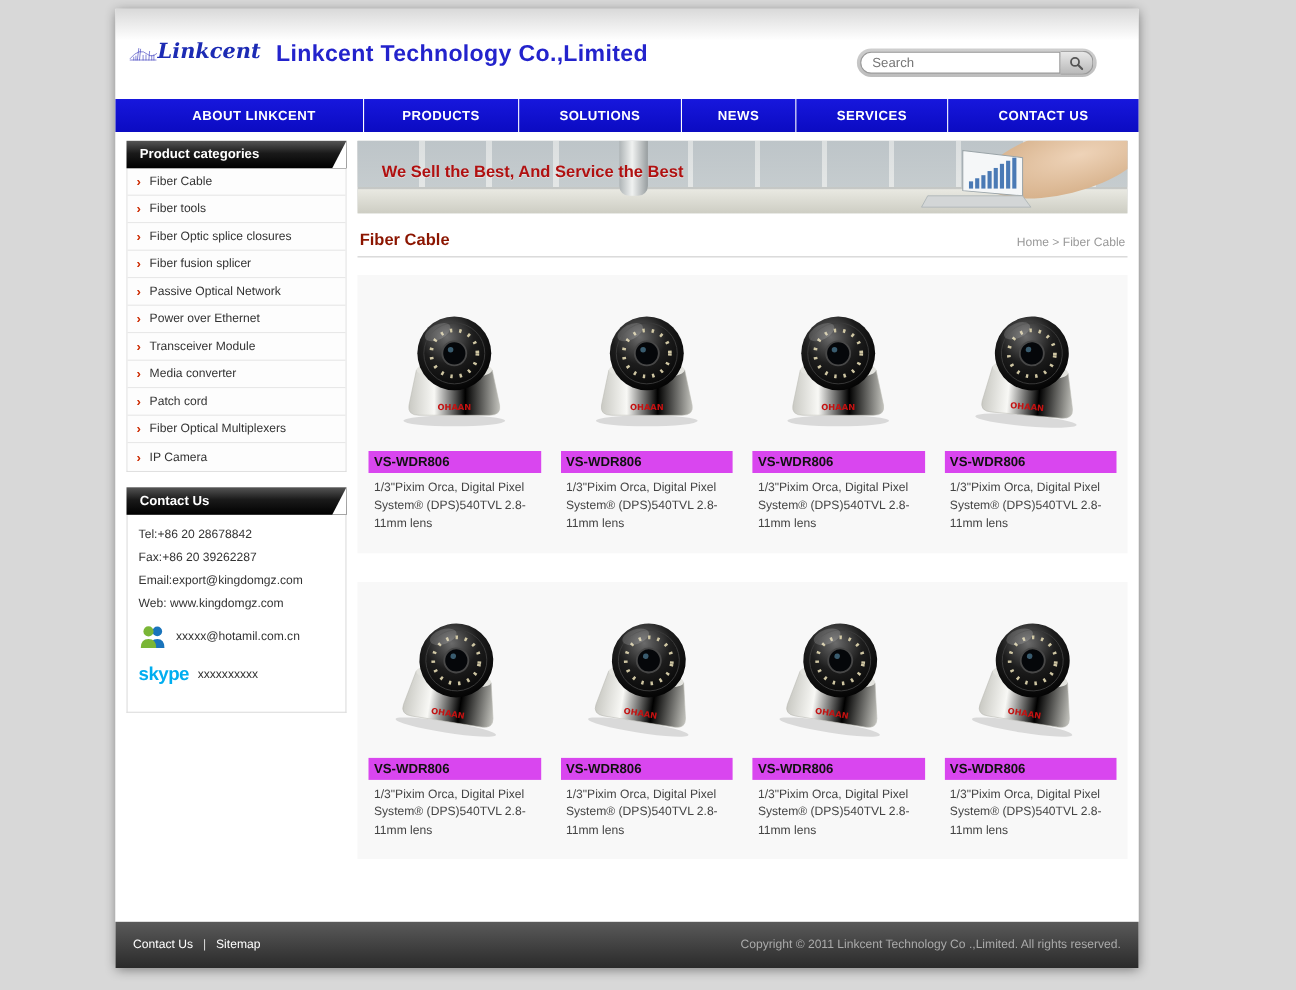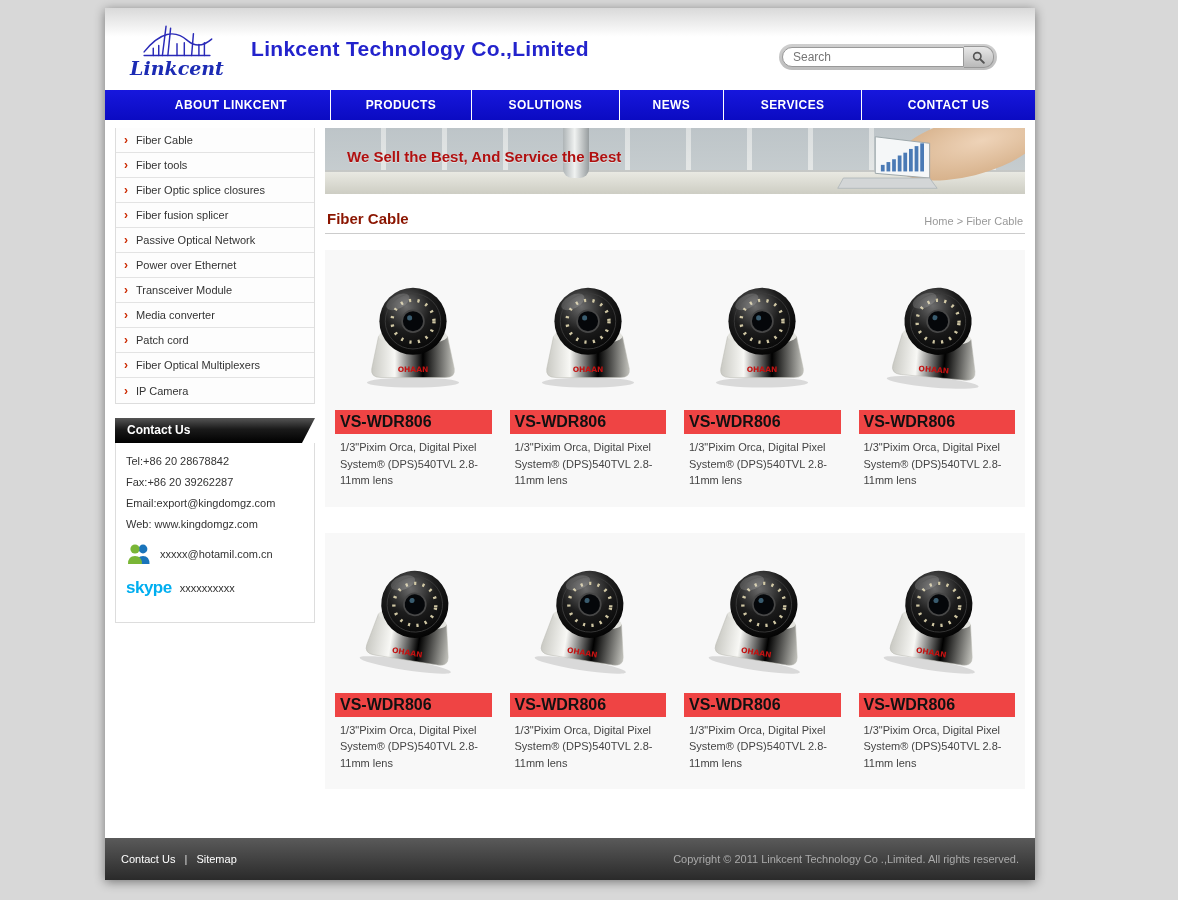"Linkcent" .logo { flex-direction: column -> row }
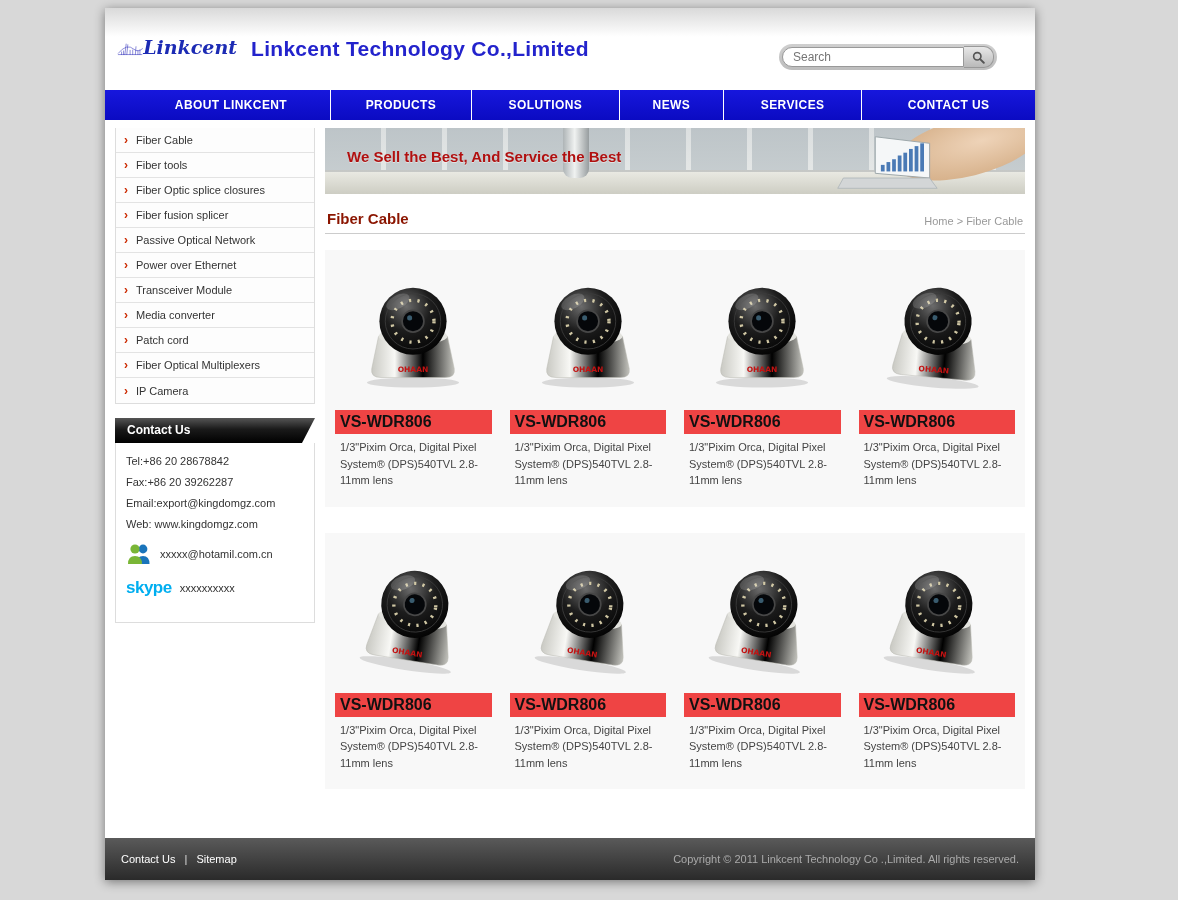"Product categories" div.side-header { html: none -> <div>Product categories</div> }
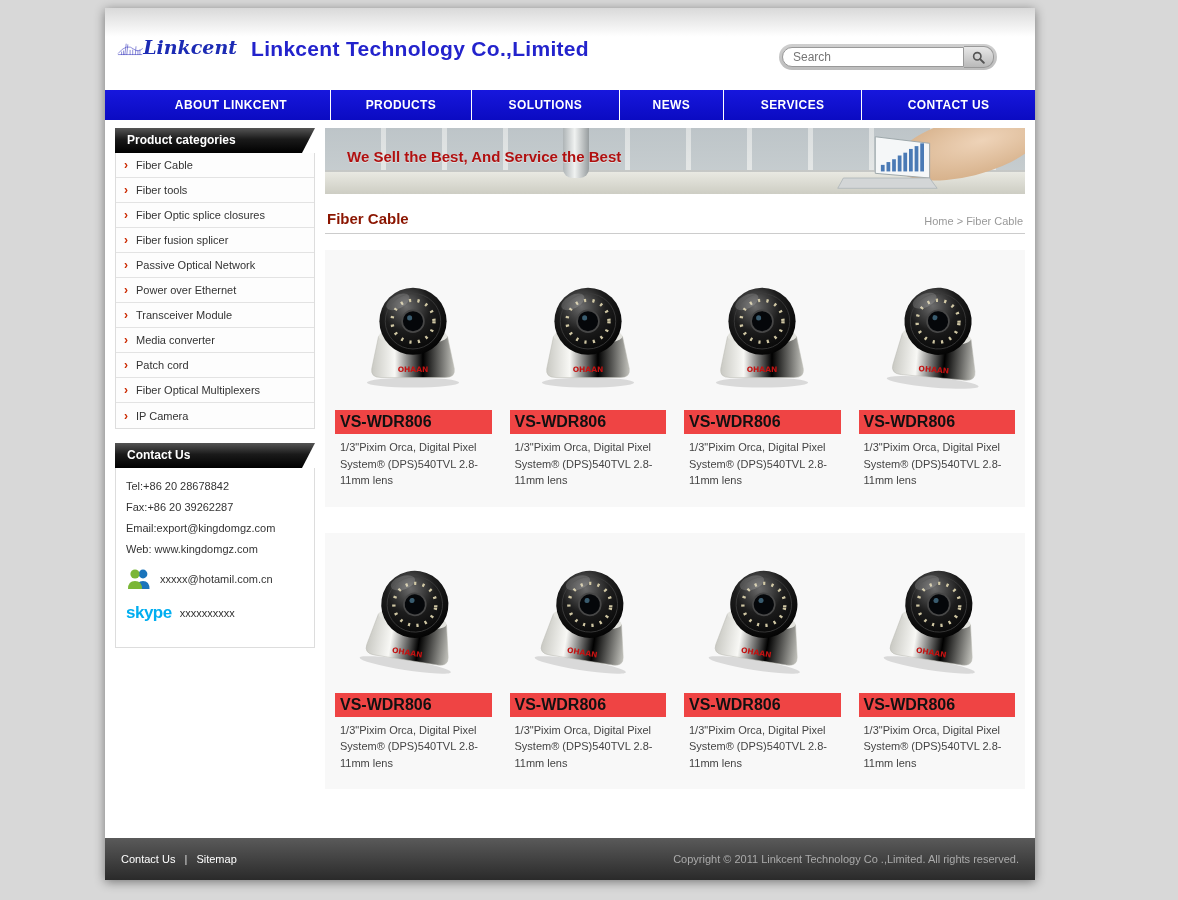"VS-WDR806" .card-name { background: #ef4444 -> #d946ef; font-size: 16px -> 12px }
